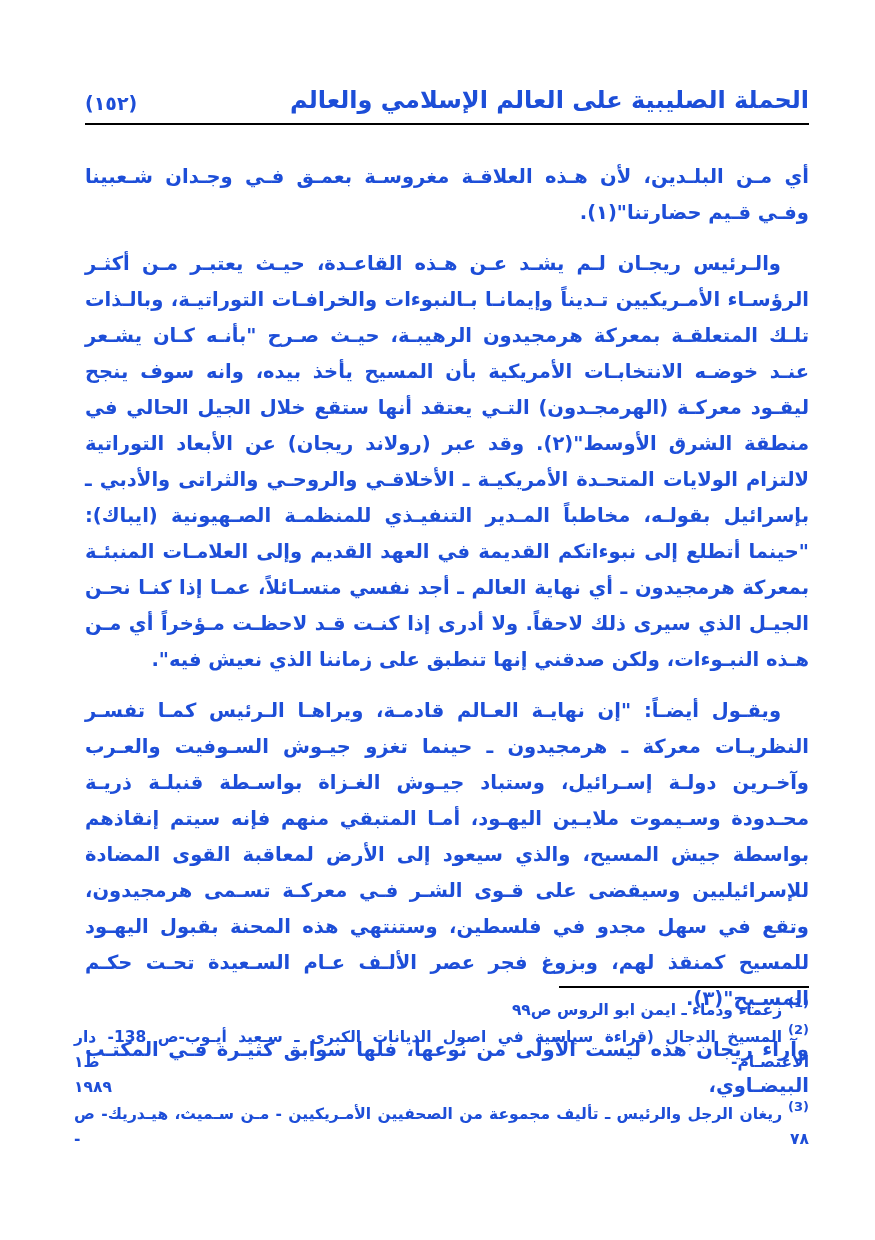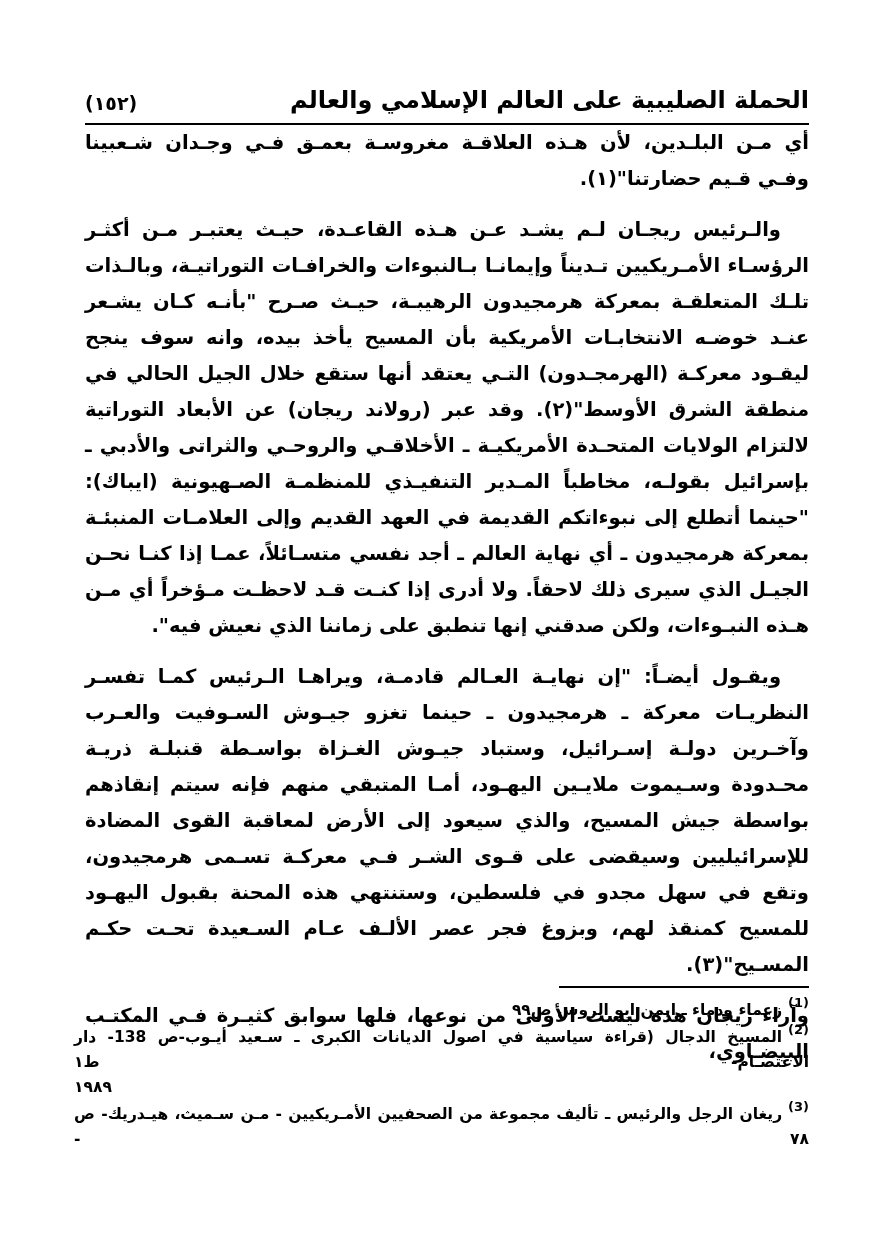"(١٥٢)" .page { color: #000000 -> #1d4ed8 }
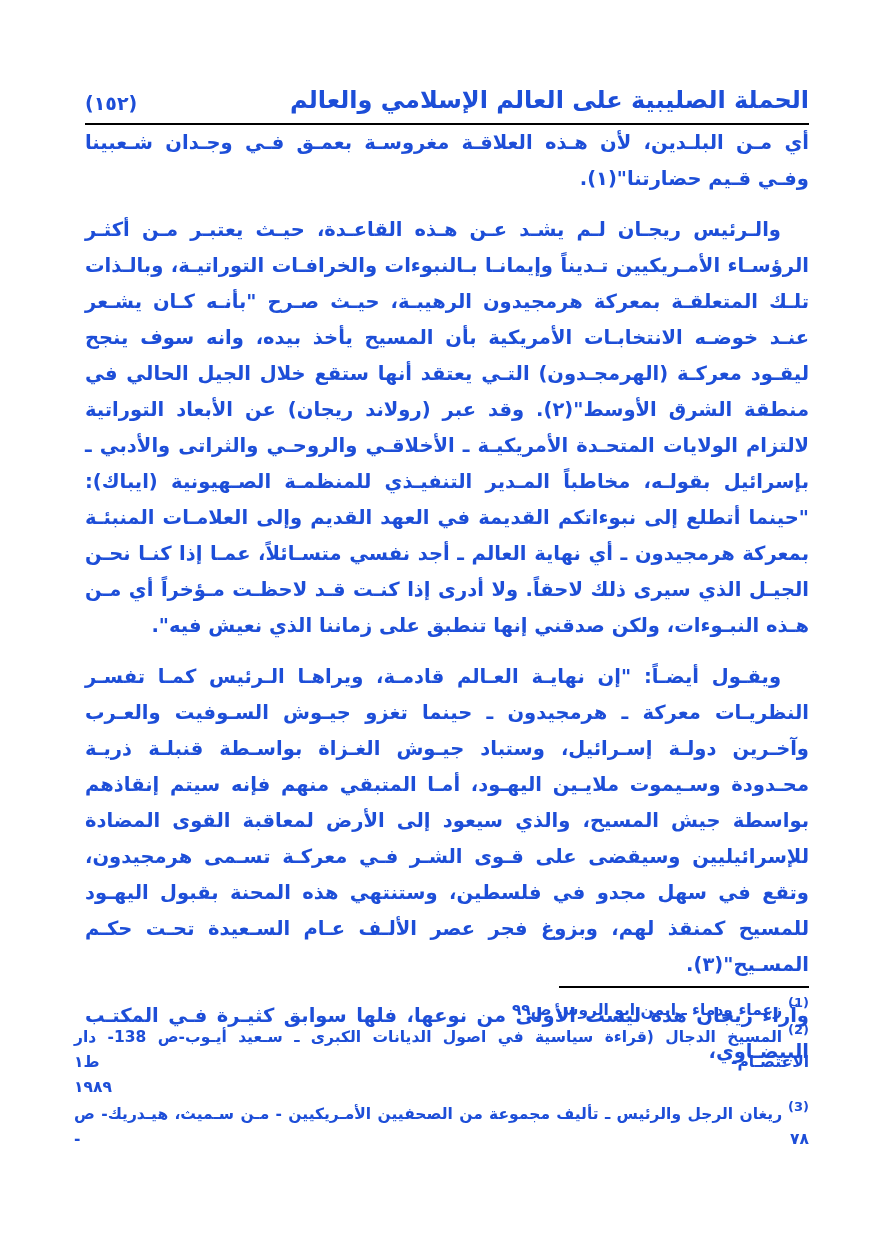"أي مـن البلـدين، لأن هـذه" .bodytext { margin-top: none -> 34px }
